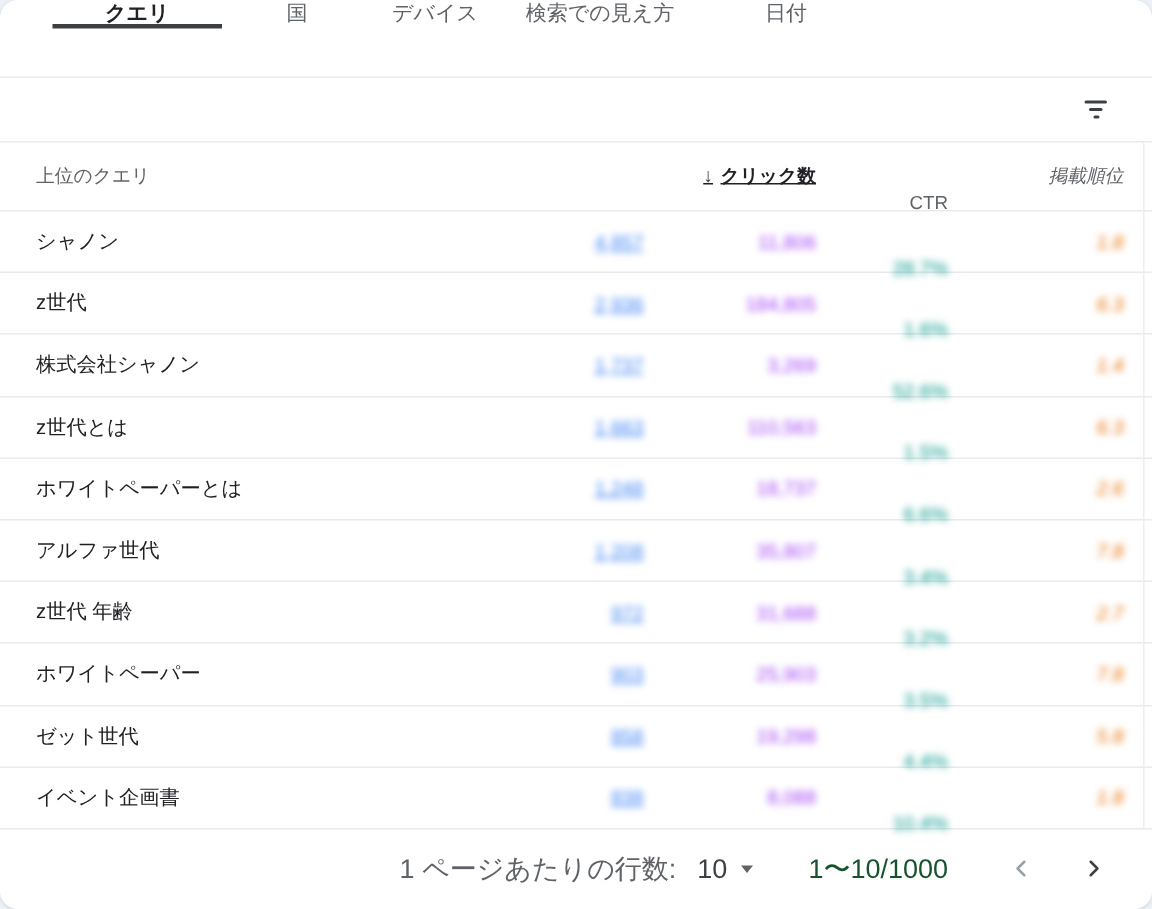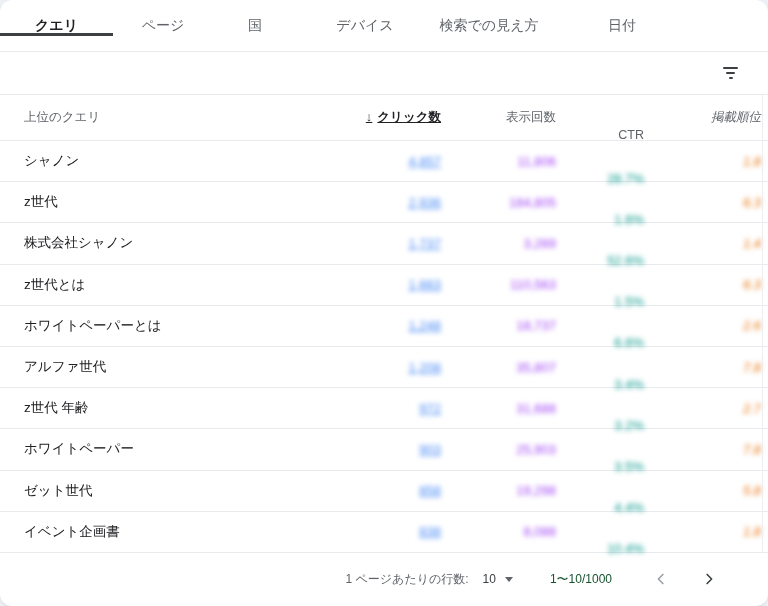"クエリ" .tabbar { align-items: center -> flex-start; padding-left: none -> 35px }
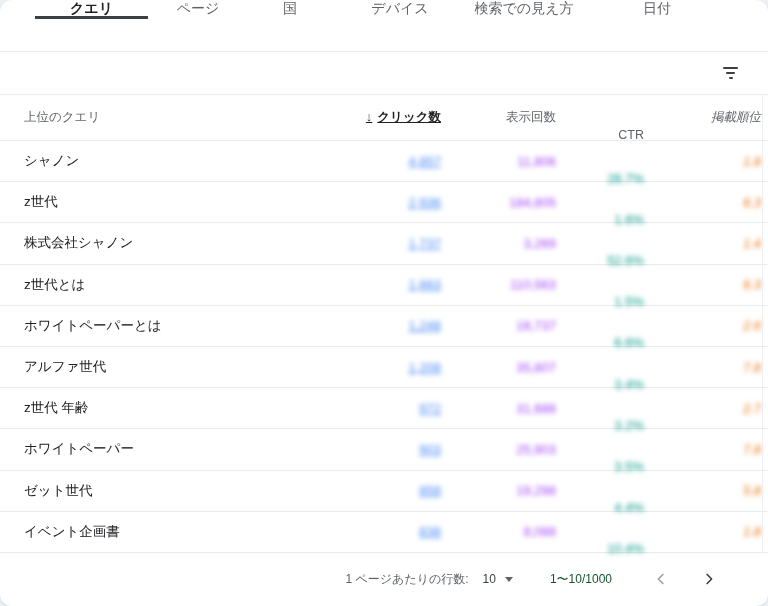"ページ" div.tab { html: <div> <span>ページ</span> </div> -> none }
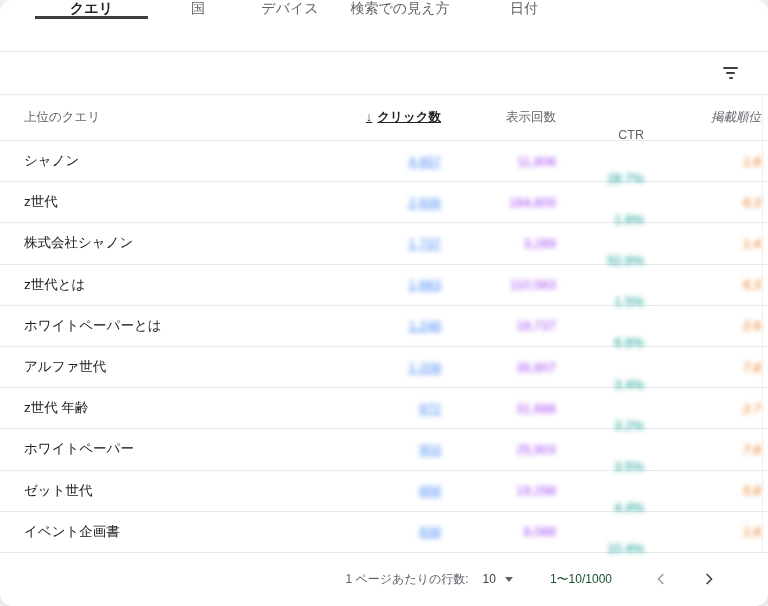"上位のクエリ" .cols { padding-right: 7px -> 19px }
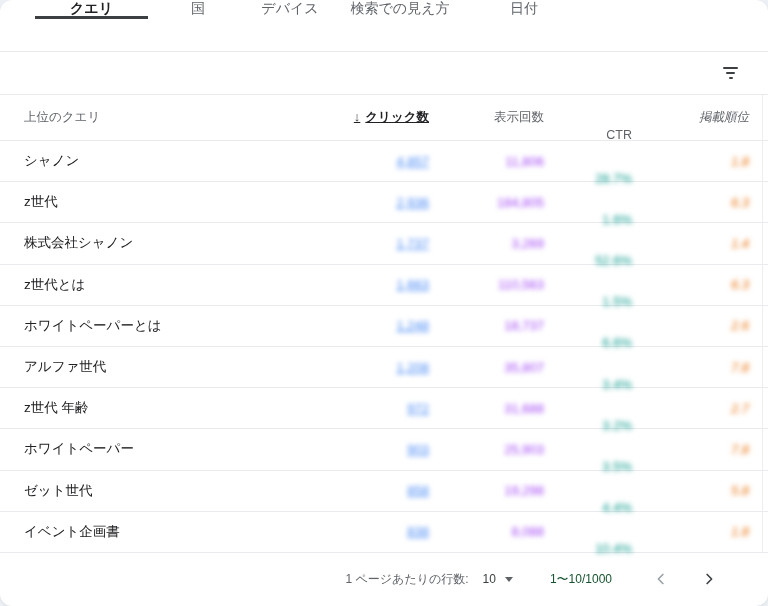"表示回数" div.c-impr { html: <div>表示回数</div> -> none }
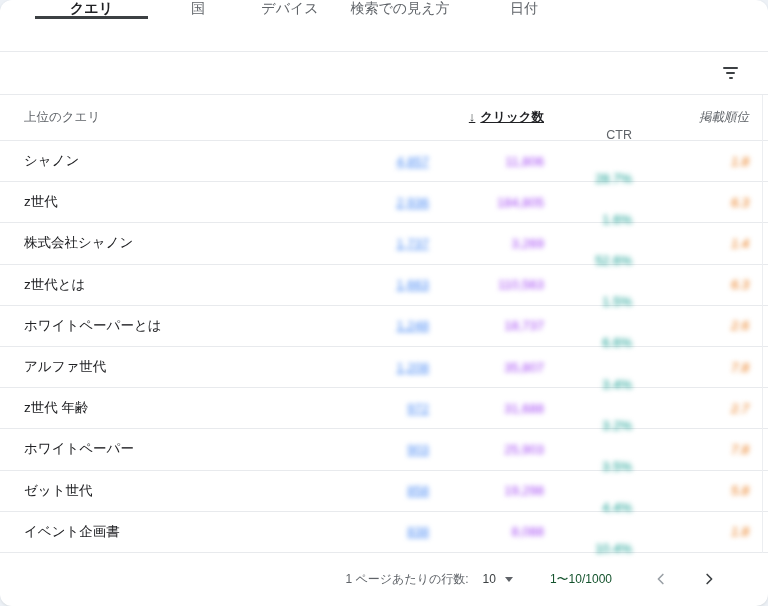"1 ページあたりの行数:" .pagination { font-size: 12px -> 18px; padding-right: 46px -> 26px }
